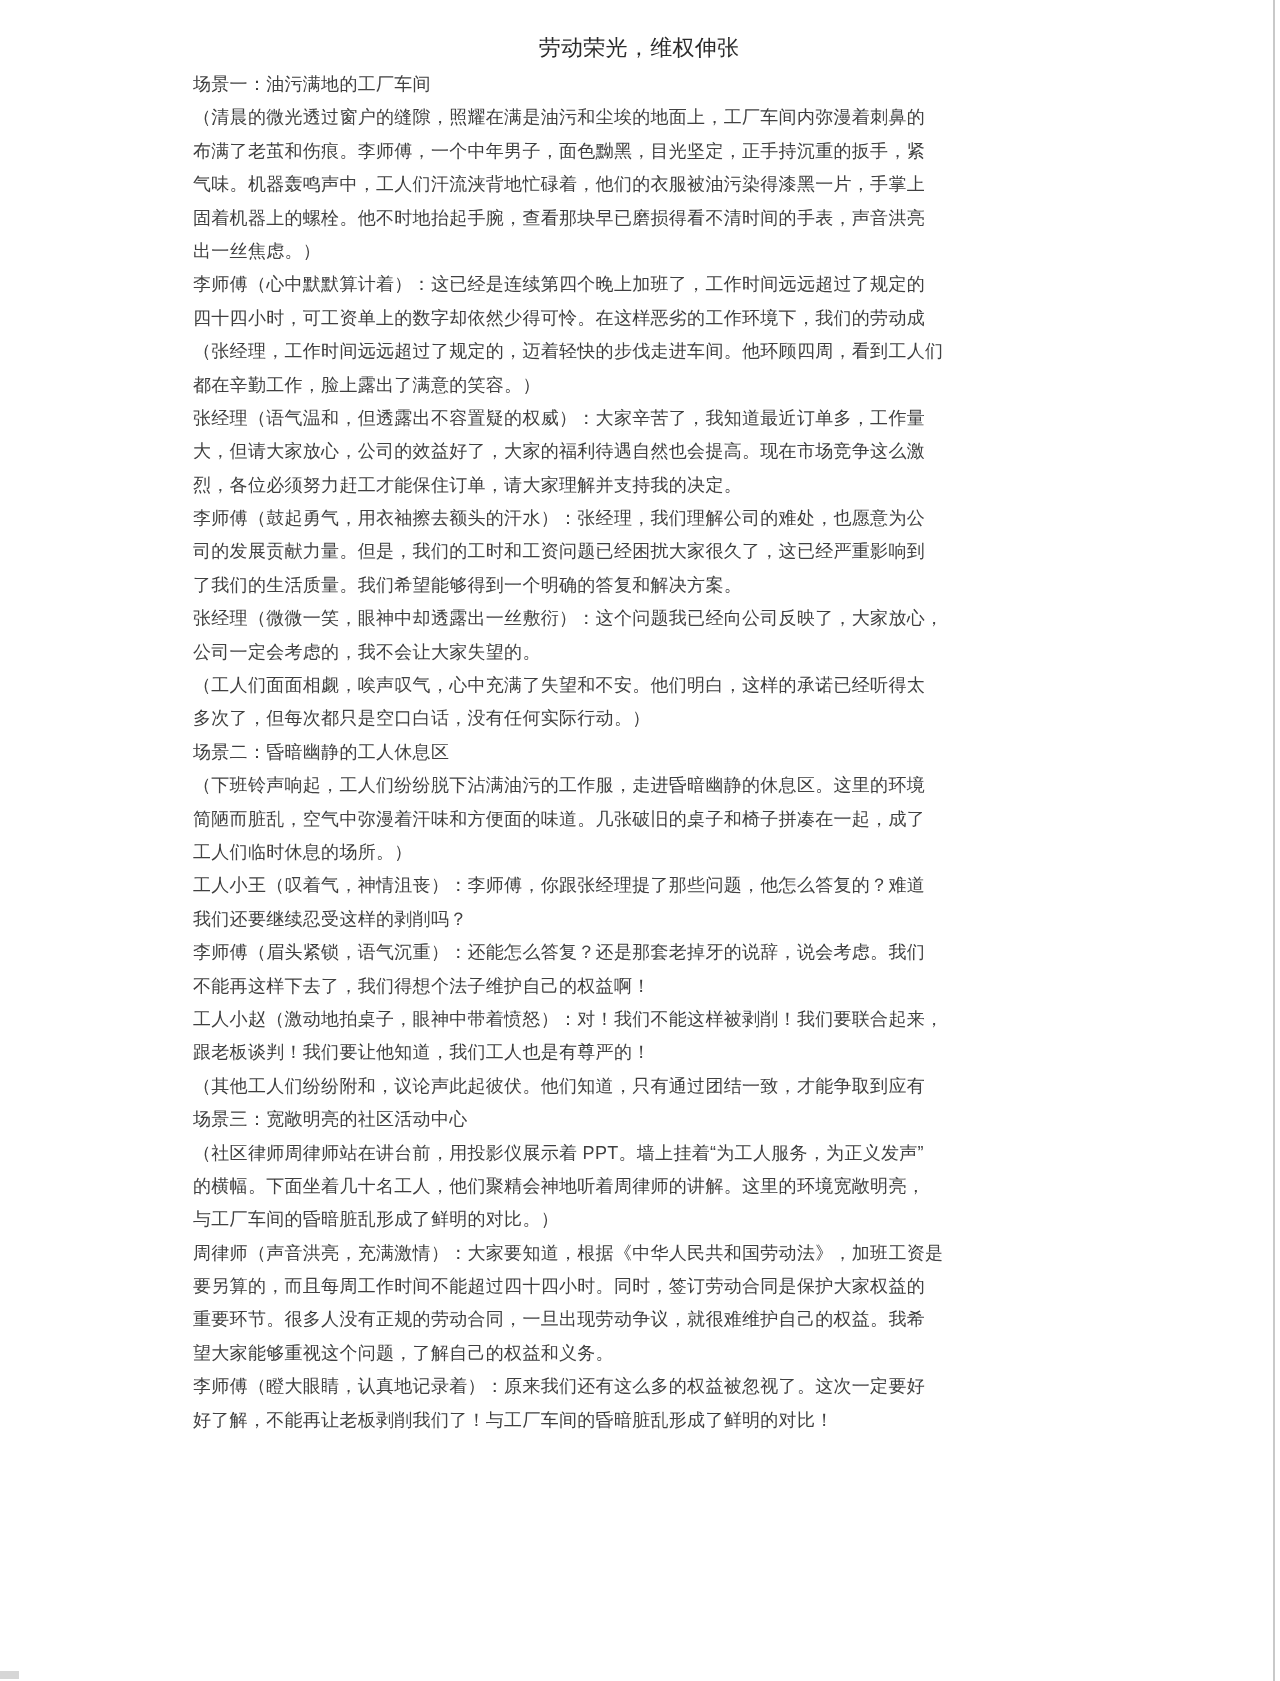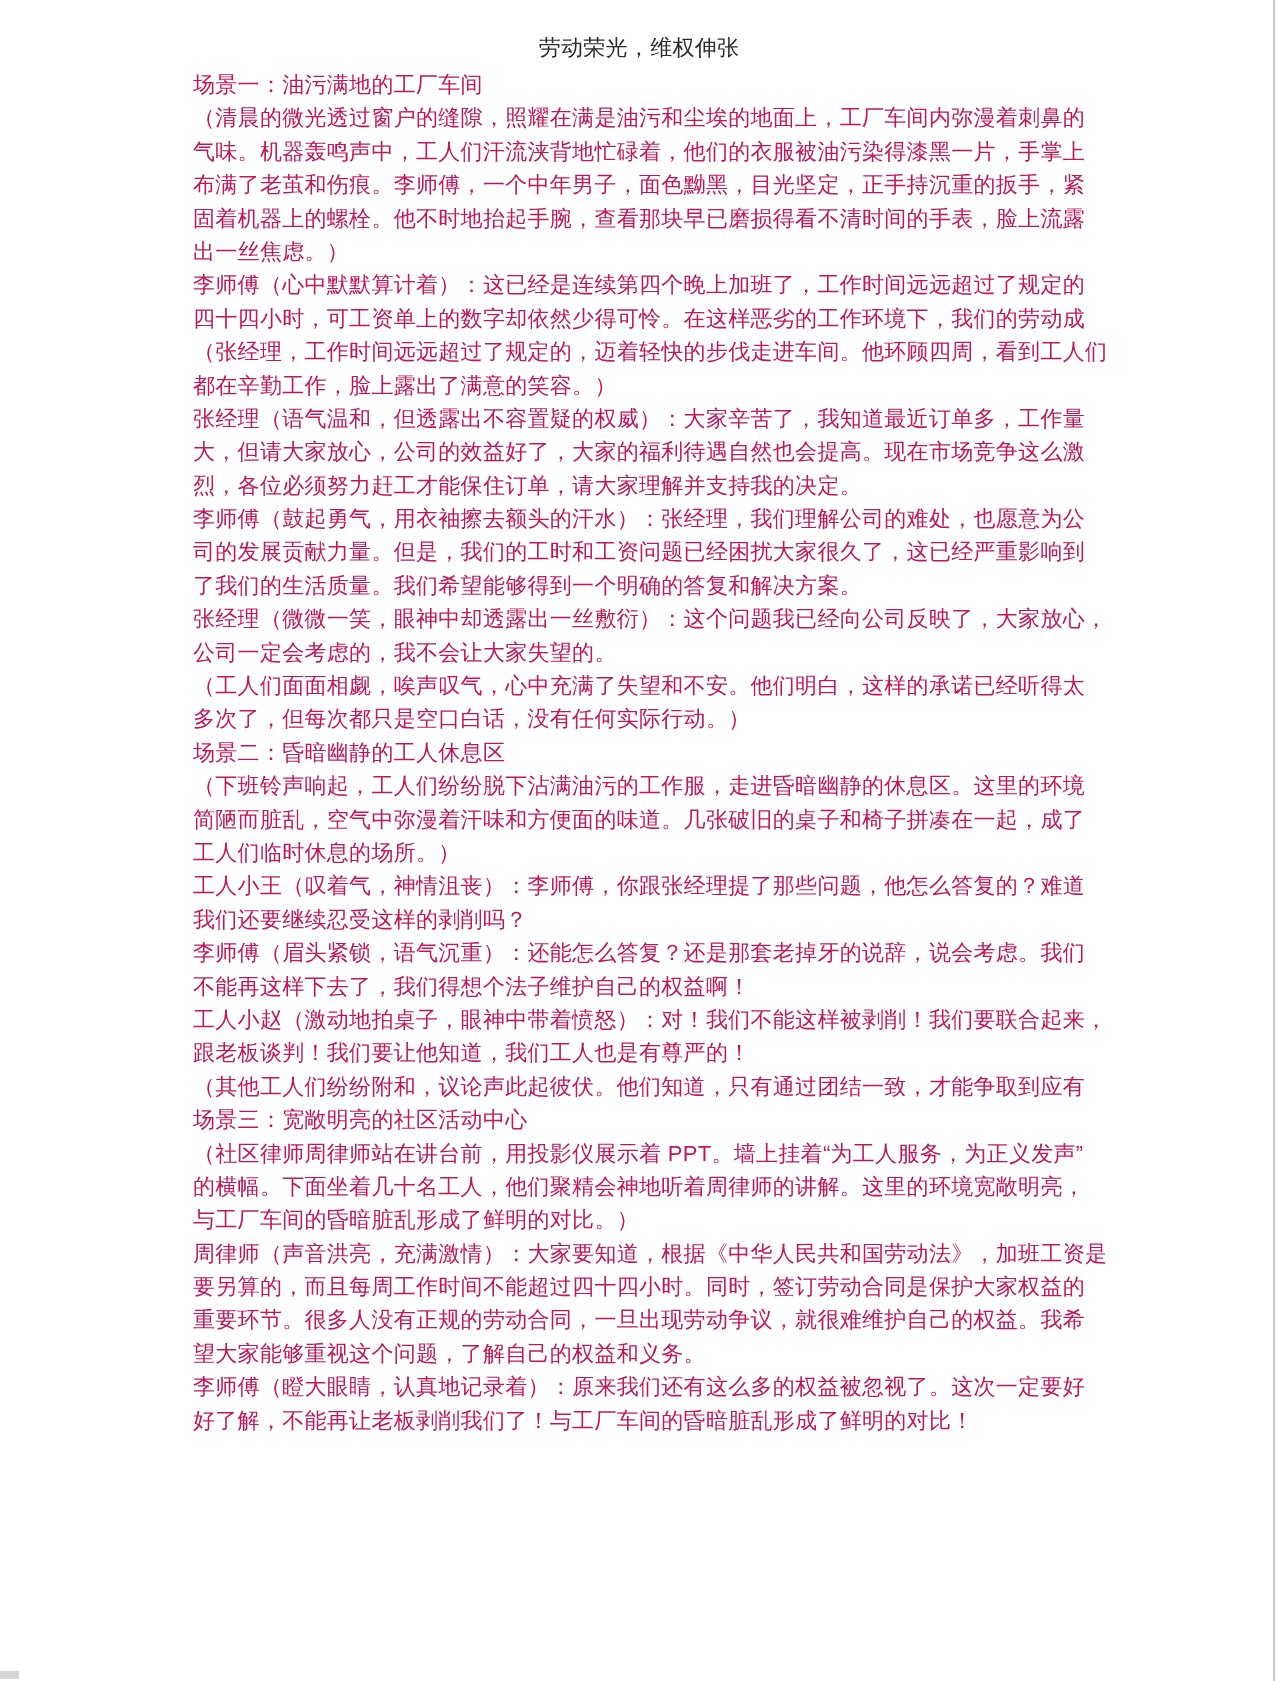"场景一：油污满地的工厂车间" .lines .line { color: #be185d -> #404040; font-size: 22px -> 18px }
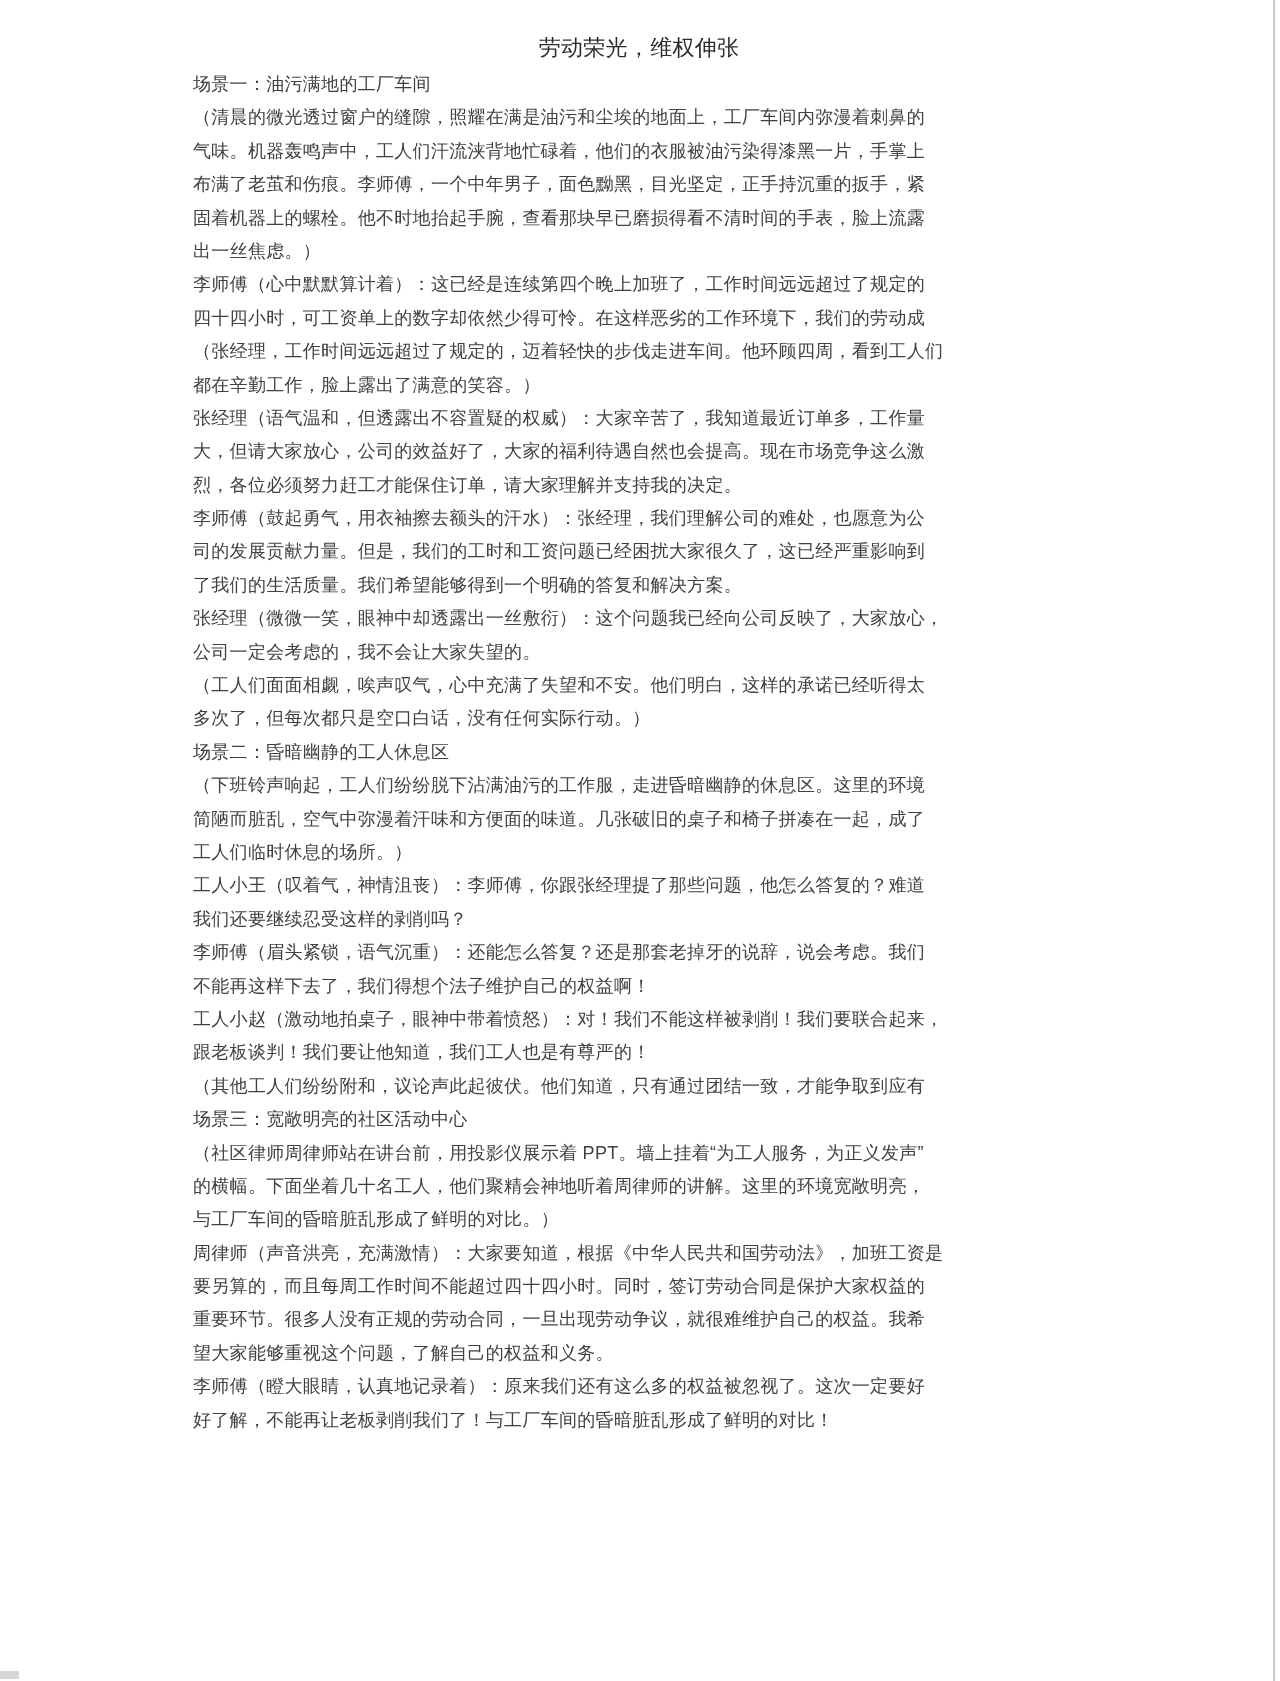"气味。机器轰鸣声中，工人们汗流浃背地忙碌着，他们的衣服被油污染得漆黑一片，手掌上" div.line { order: before "布满了老茧和伤痕。李师傅，一个中年男子，面色黝黑，目光坚定，正手持沉重的扳手，紧" -> after "布满了老茧和伤痕。李师傅，一个中年男子，面色黝黑，目光坚定，正手持沉重的扳手，紧" }
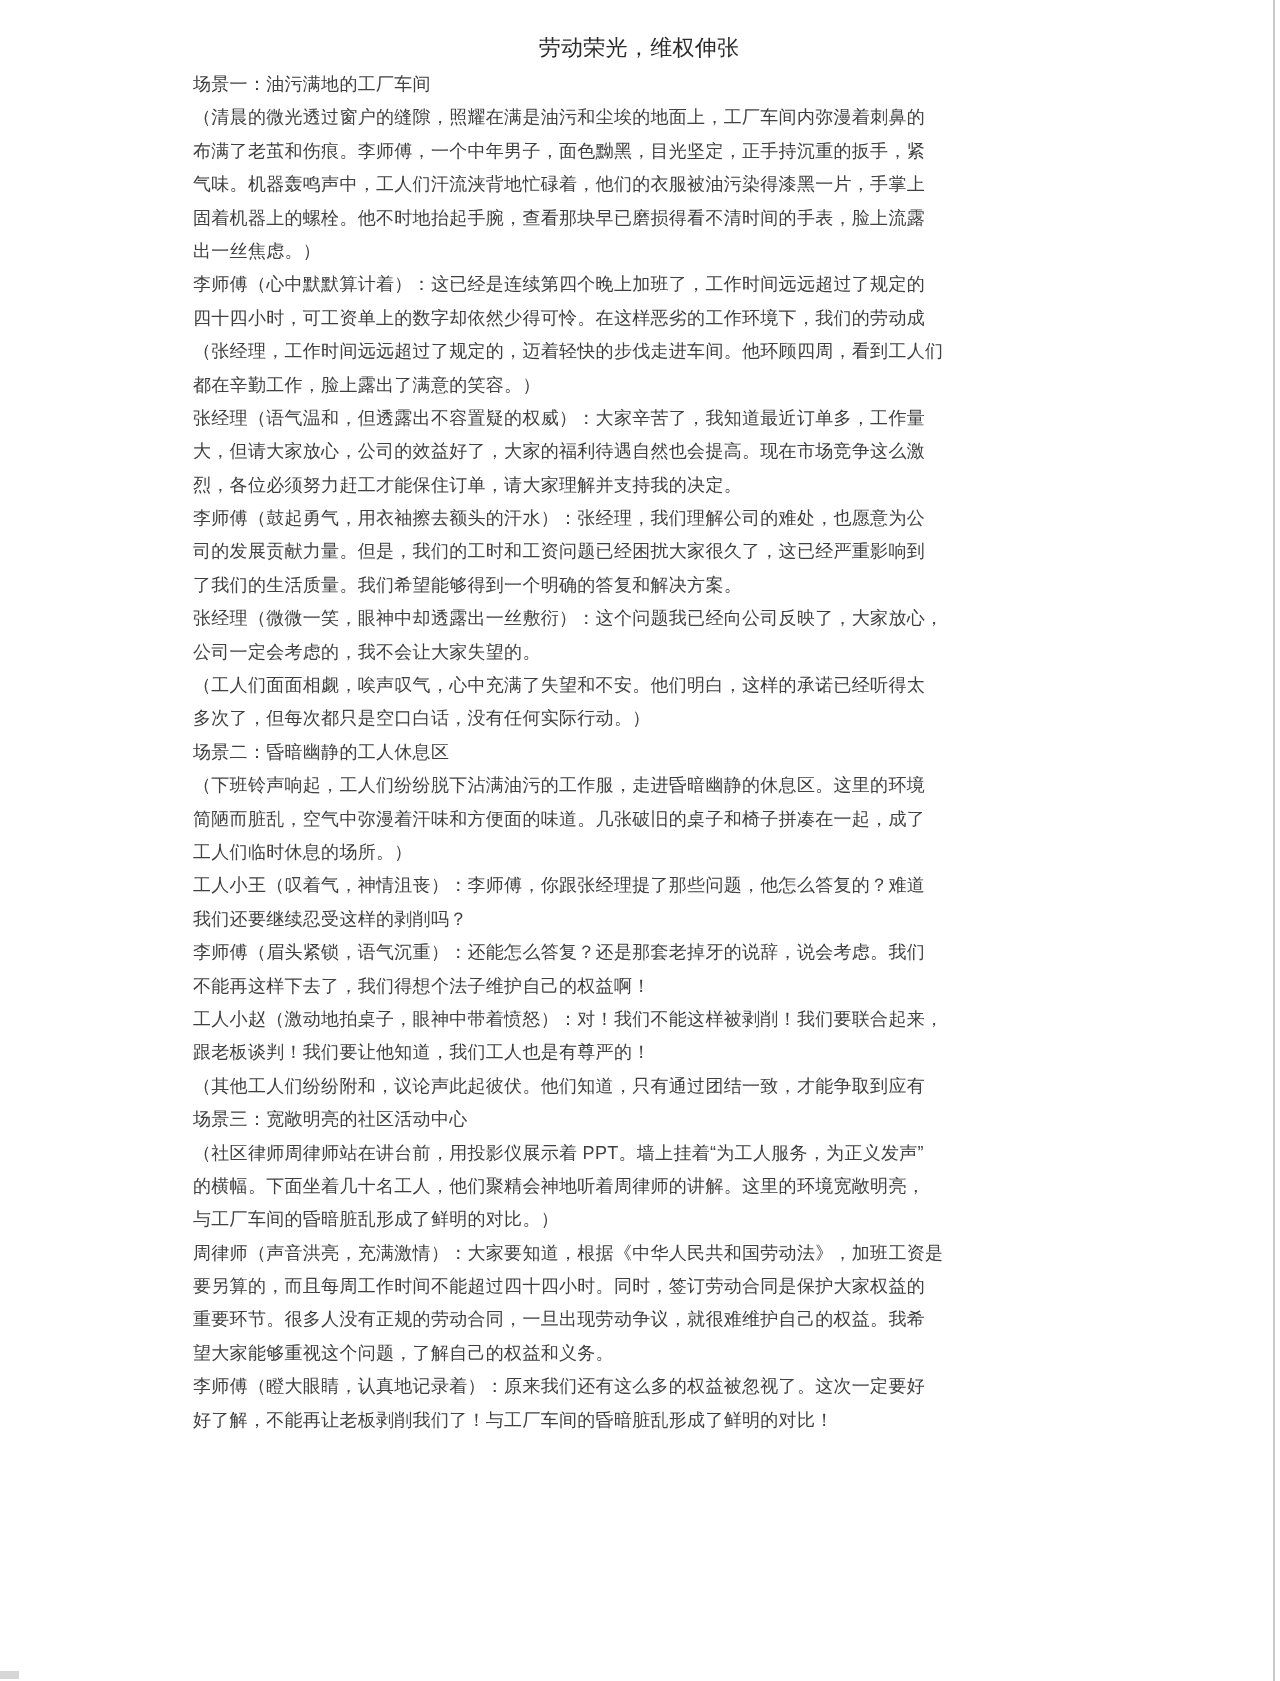"固着机器上的螺栓。他不时地抬起手腕，查看那块早已磨损得看不清时间的手表，脸上流露" div.line { text: 脸上流露 -> 声音洪亮 }
